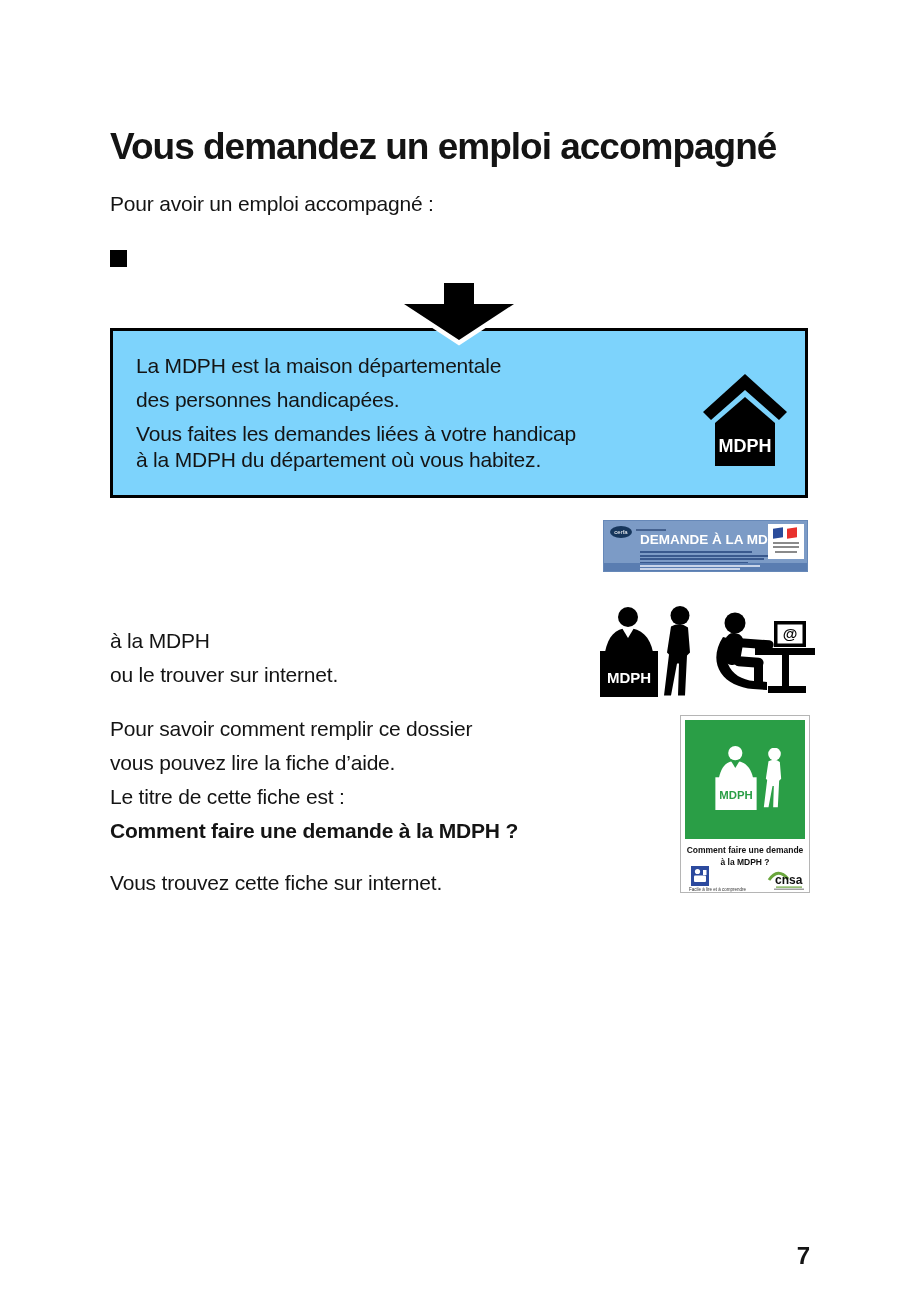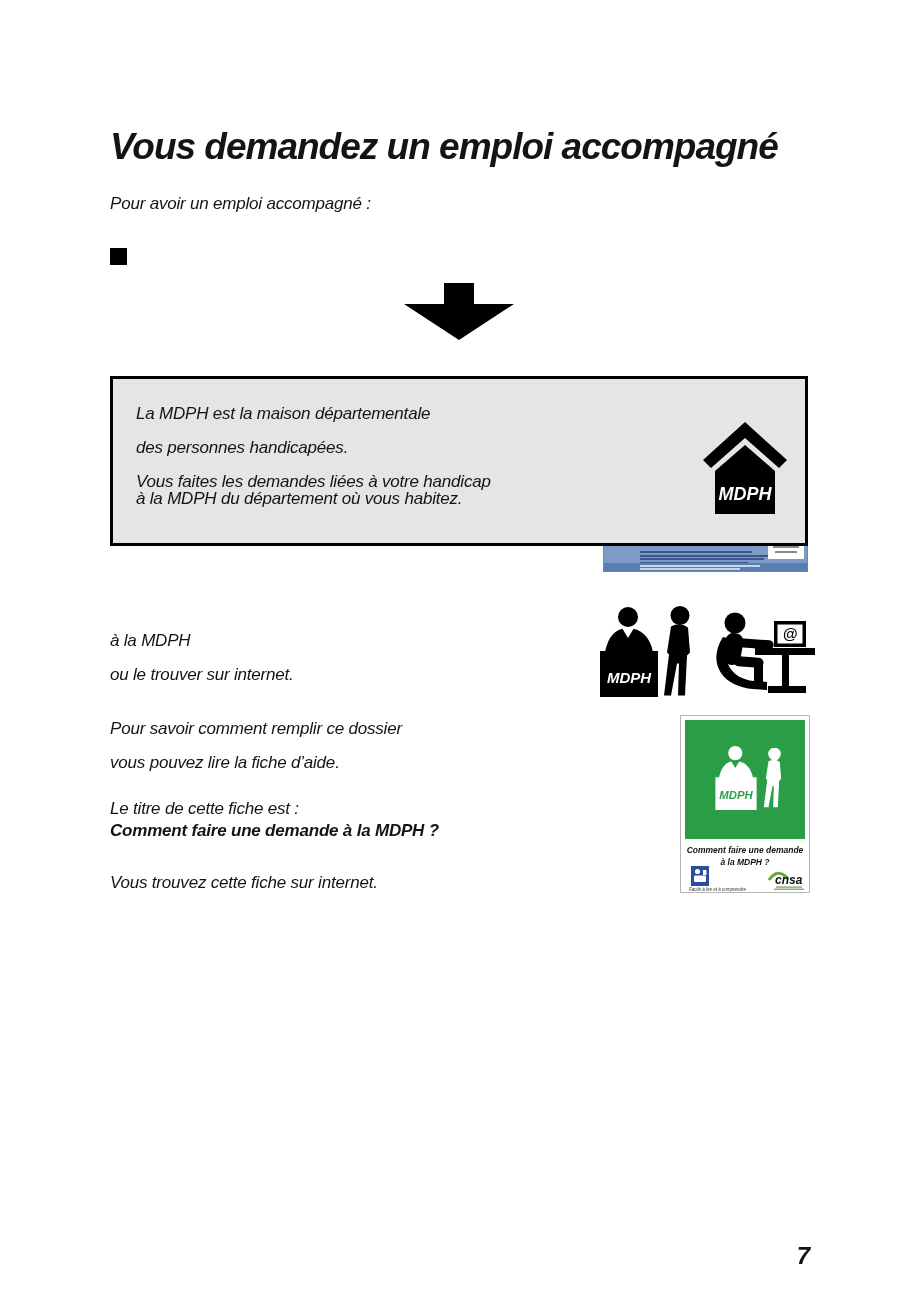"Vous demandez un emploi accompagné" #page { font-style: italic -> none }
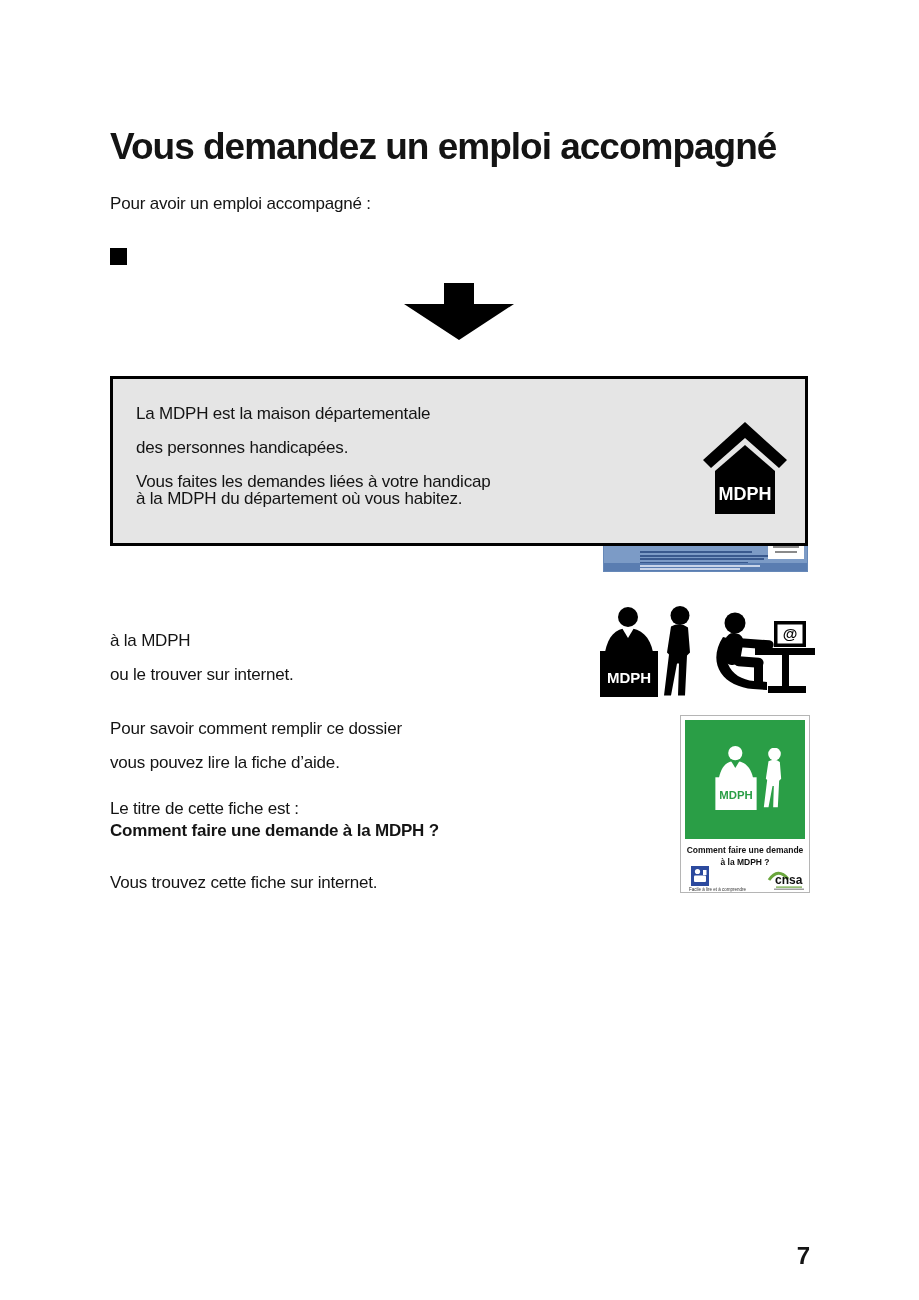"Pour avoir un emploi accompagné" .t { font-size: 17px -> 21px }
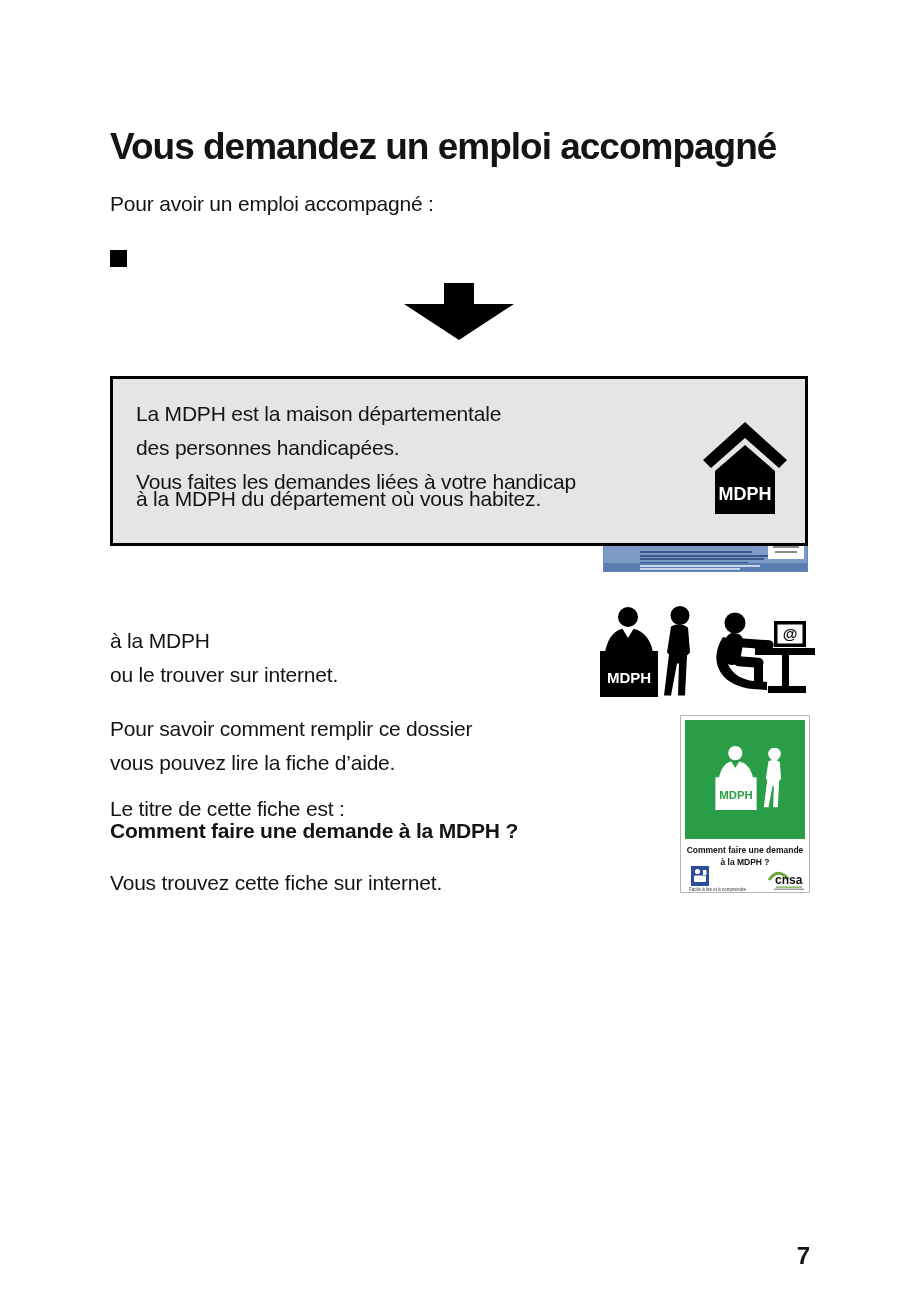"La MDPH est la maison" .infobox { background: #e5e5e5 -> #7dd3fc; margin-top: 48px -> none }
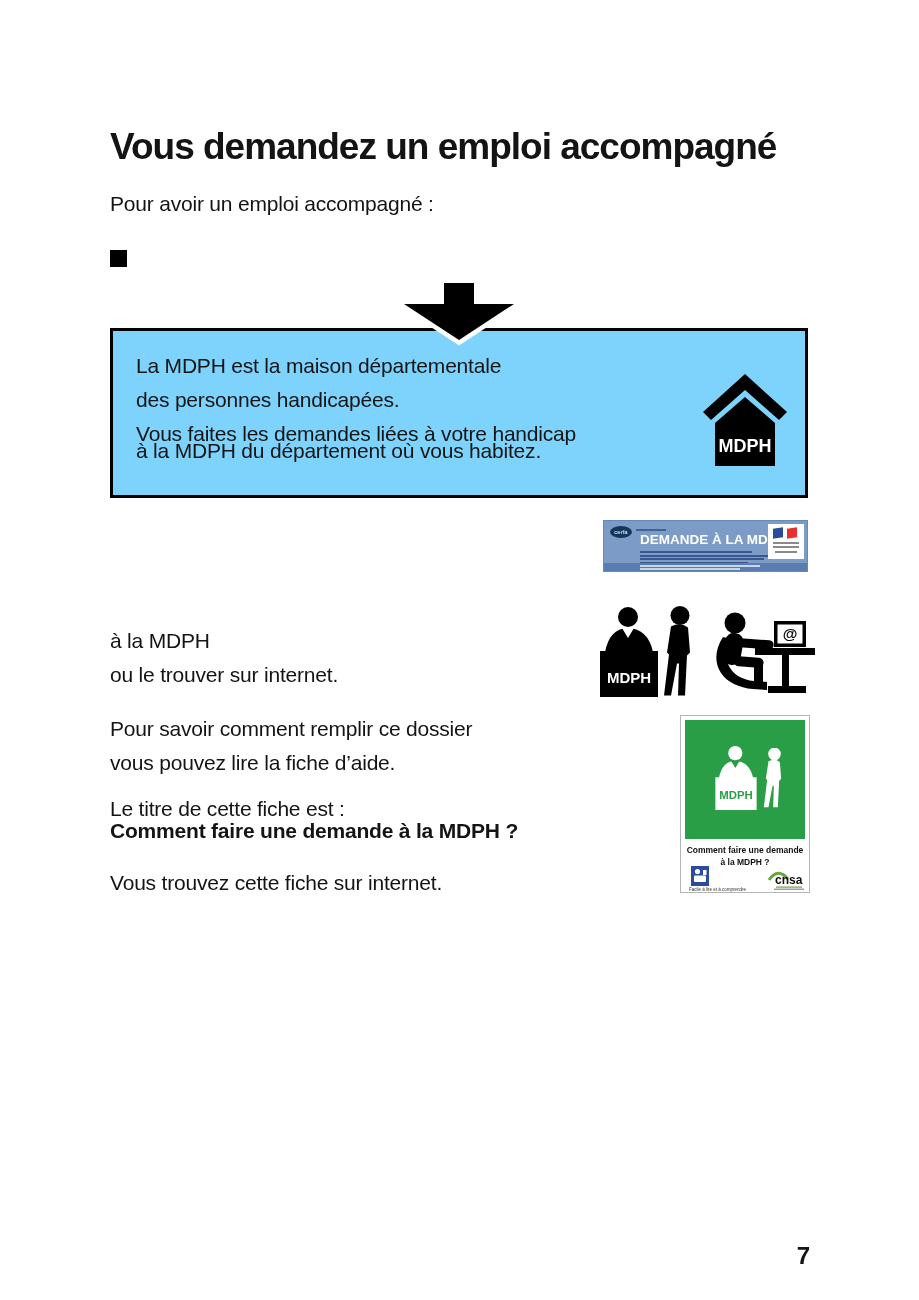"à la MDPH du département" div.t { top: 103px -> 112px }
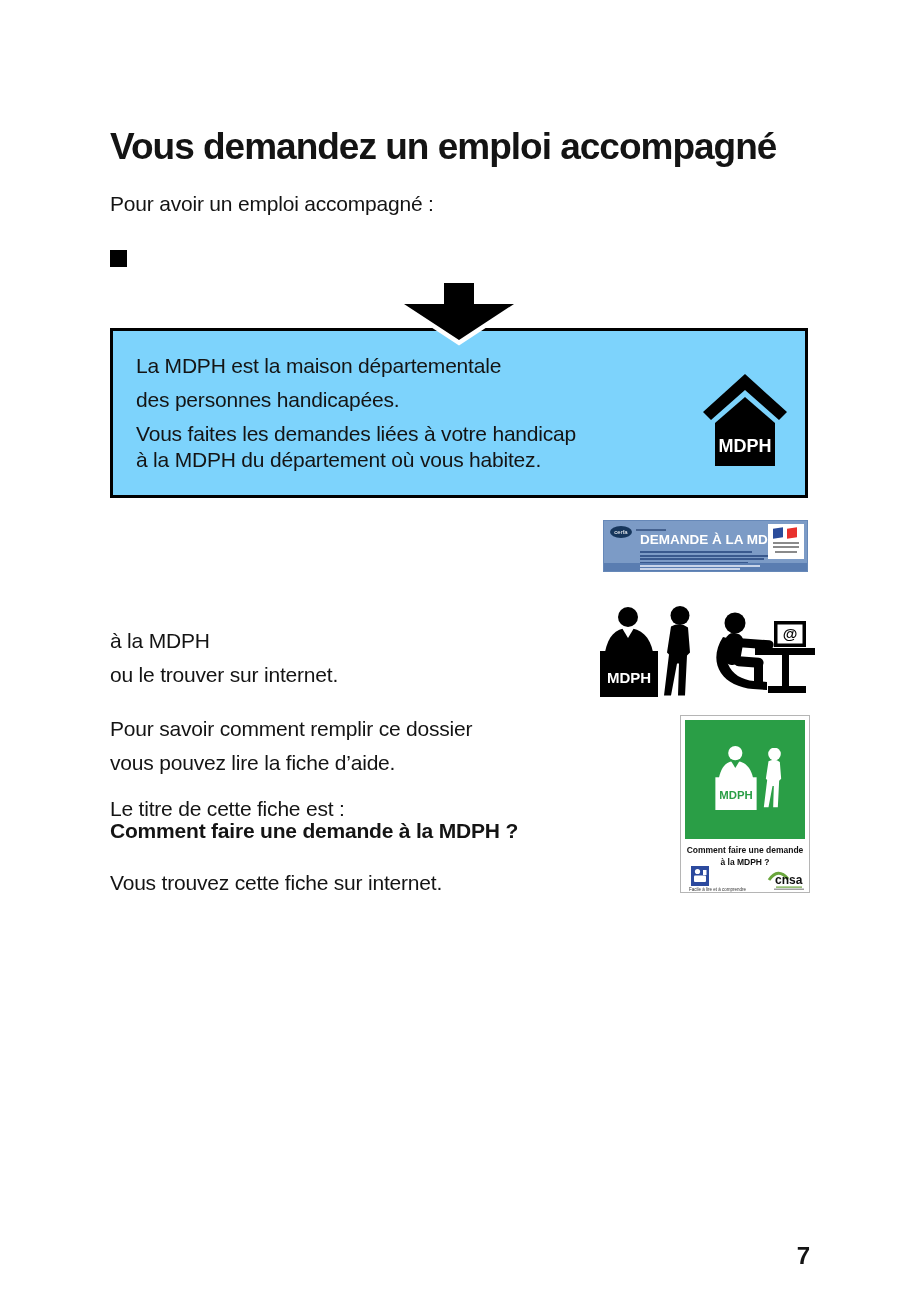"Le titre de cette fiche" div.t { margin-top: 12px -> none }
